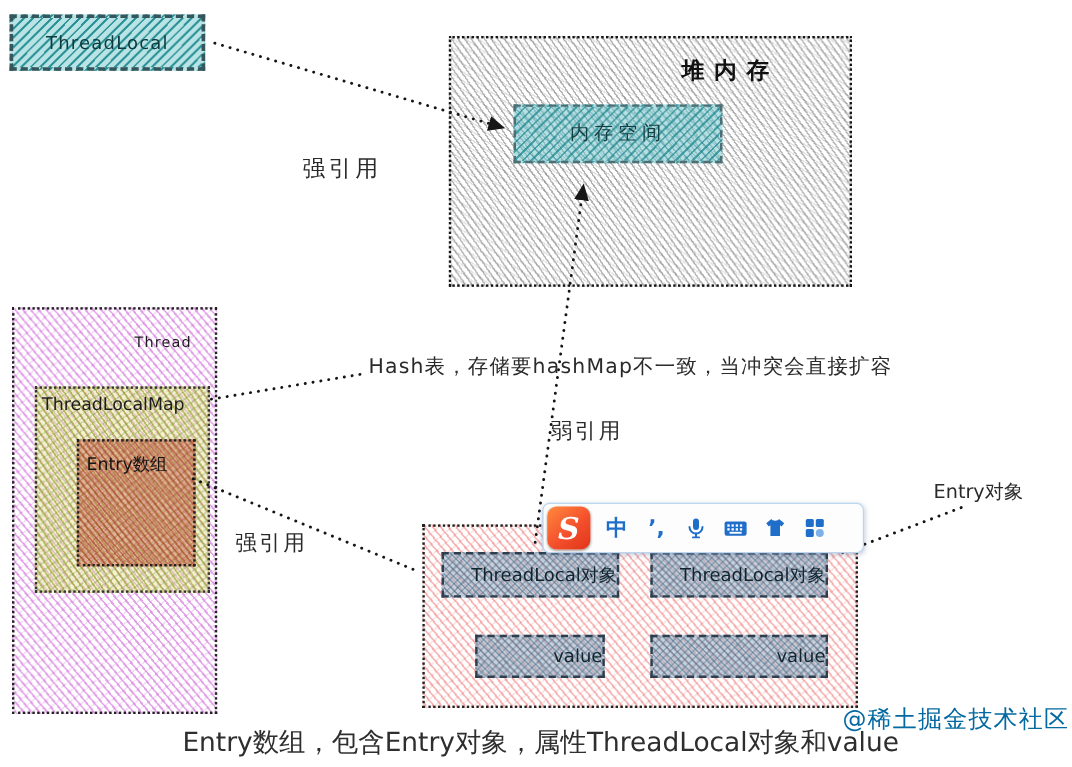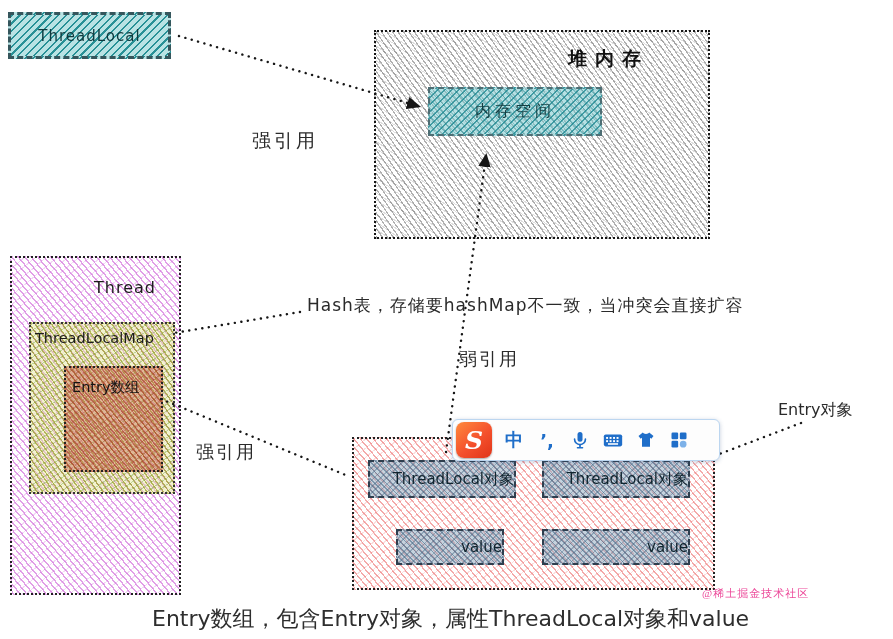"Thread" .thread-label { font-size: 16px -> 12px; left: 82px -> 100px }
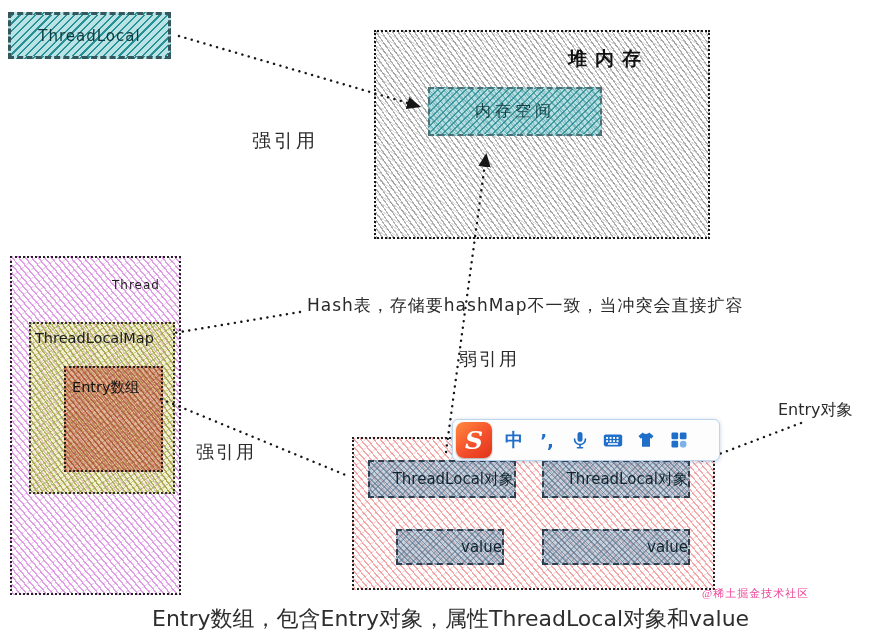"@稀土掘金技术社区" .n-watermark { color: #ec4899 -> #0369a1; font-family: Liberation Serif, serif -> none; font-size: 11px -> 20px }
